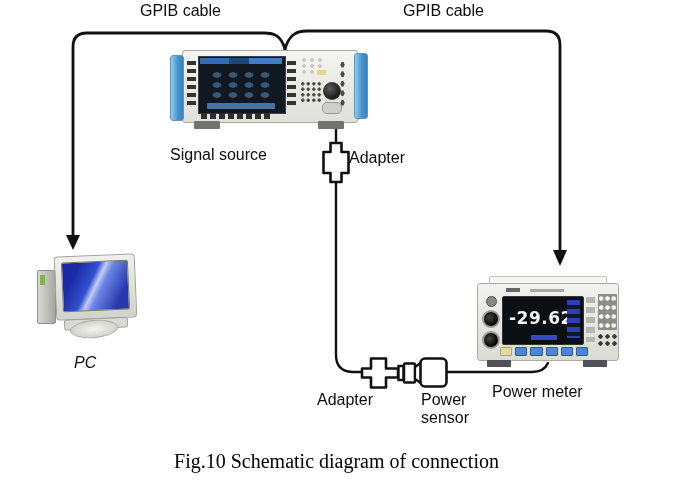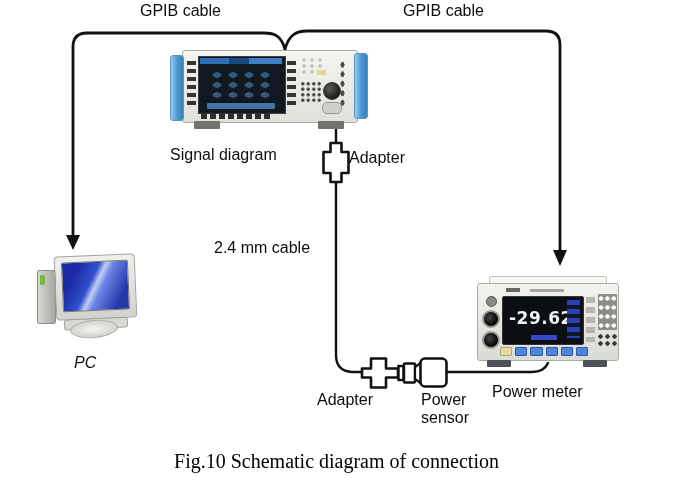"Signal diagram" div.lbl { text: diagram -> source }
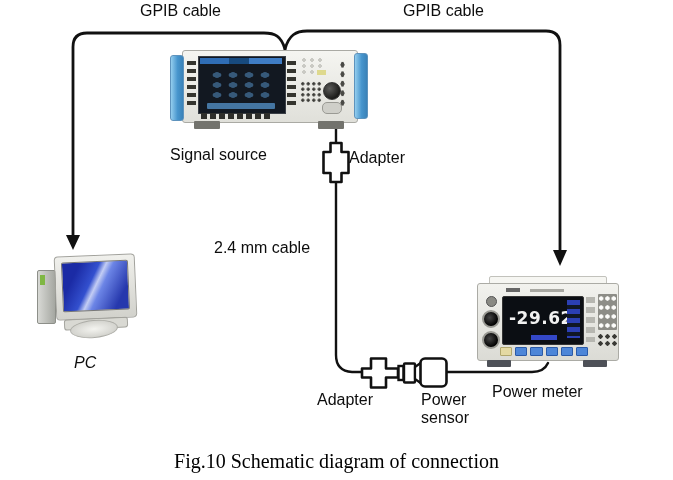"2.4 mm cable" div.lbl { html: <div>2.4 mm cable</div> -> none }
